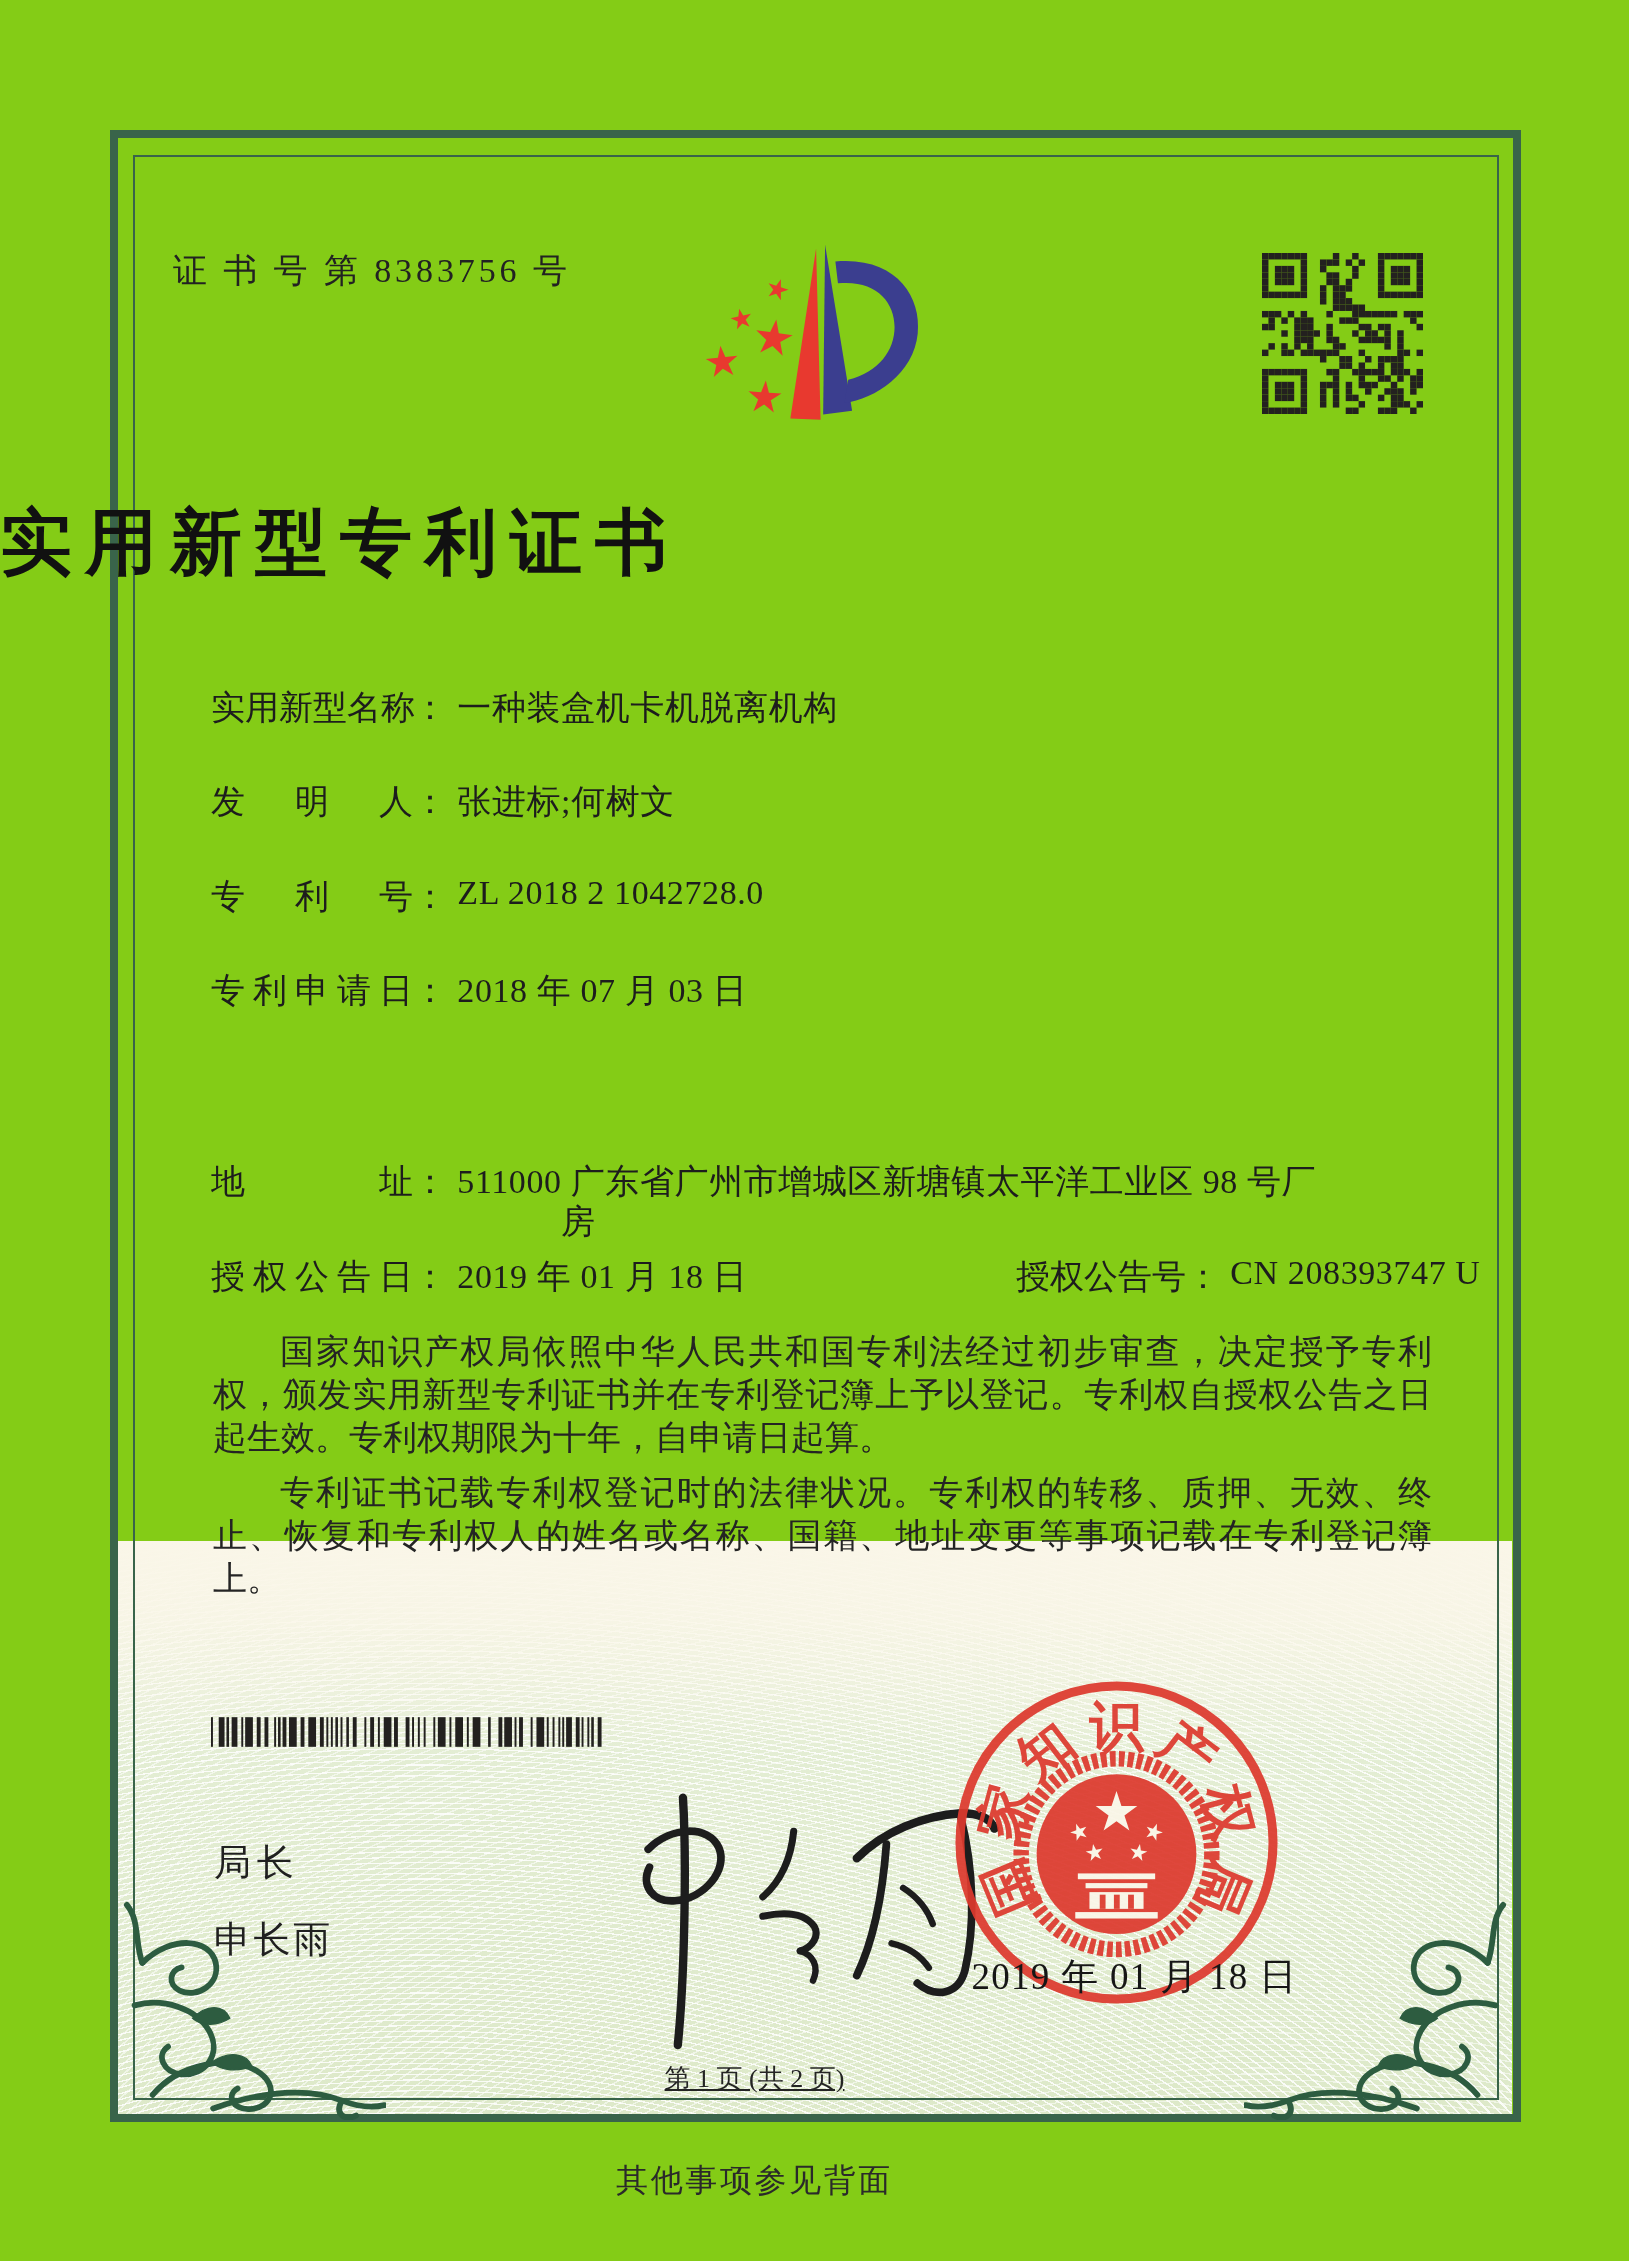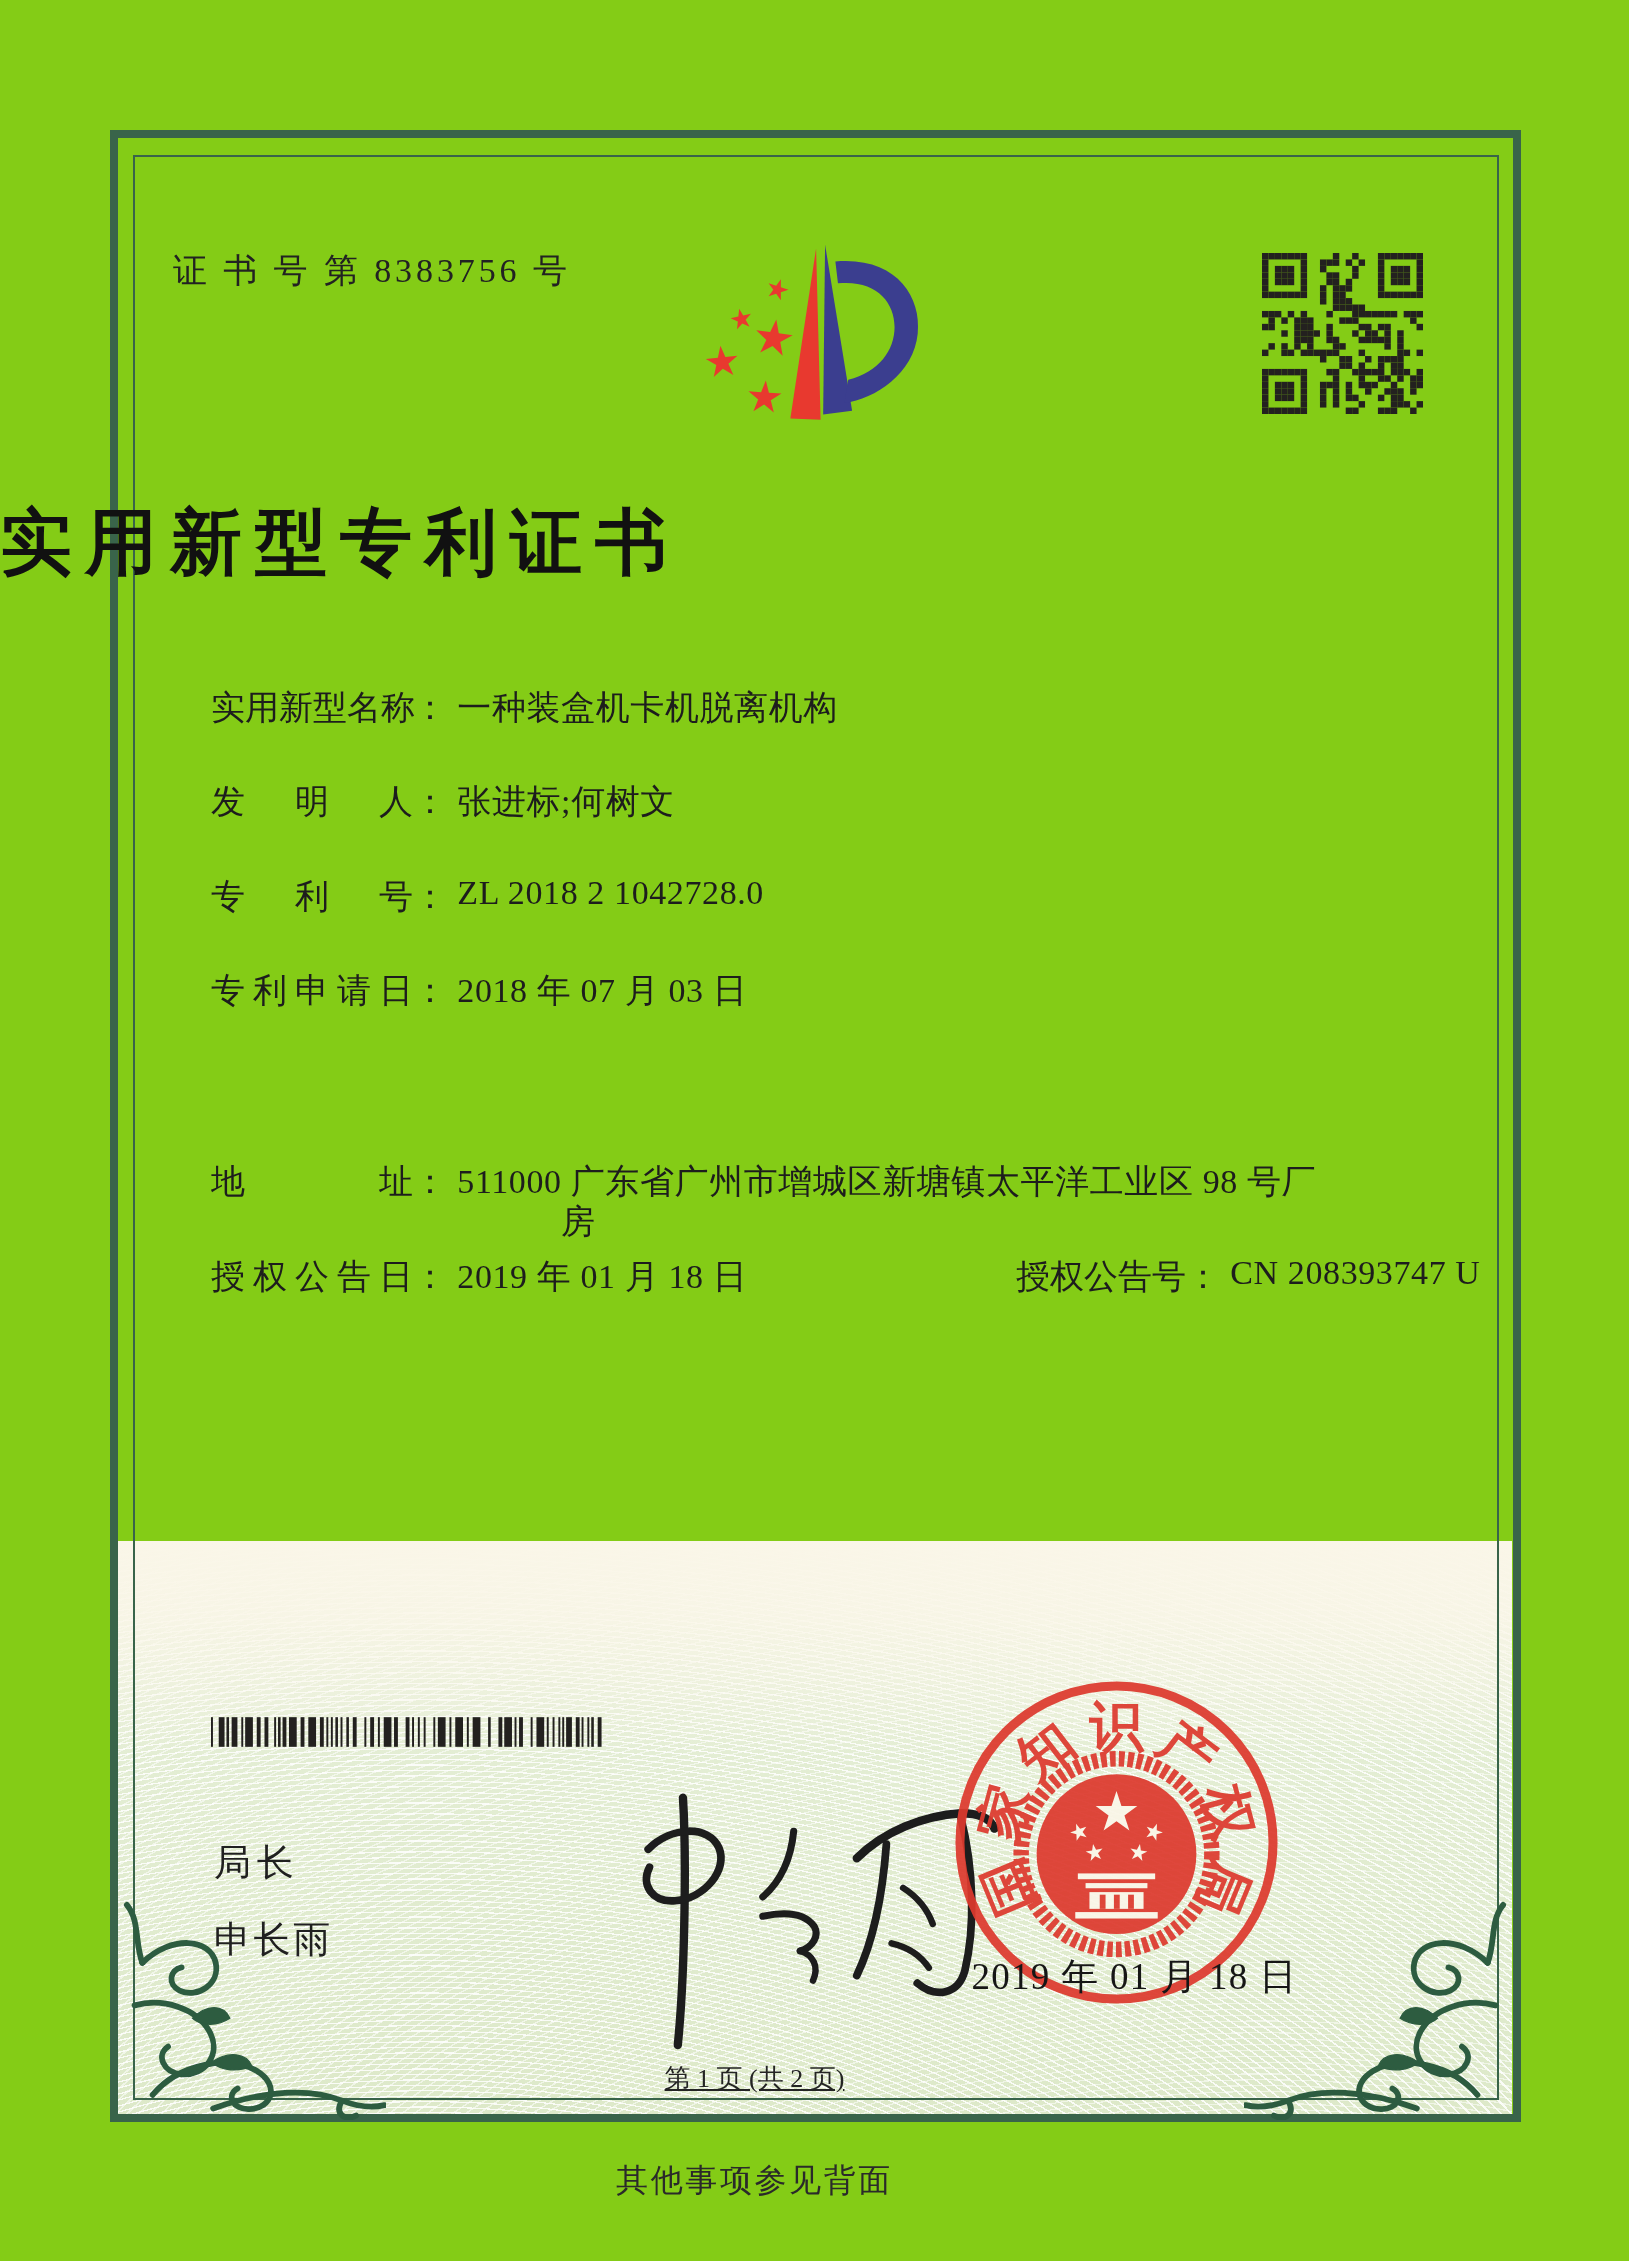"国家知识产权局依照中华人民共和国专利法经过初步审查，决定授予专利权，颁发实用新型" div.paras { html: none -> <div> <p>国家知识产权局依照中华人民共和国专利法经过初步审查，决定授予专利权，颁发实用新型专利证书并在专利登记簿上予以登记。专利权自授权公告之日起生效。专利权期限为十年，自申请日起算。</p> <p>专利证书记载专利权登记时的法律状况。专利权的转移、质押、无效、终止、恢复和专利权人的姓名或名称、国籍、地址变更等事项记载在专利登记簿上。</p> </div> }
